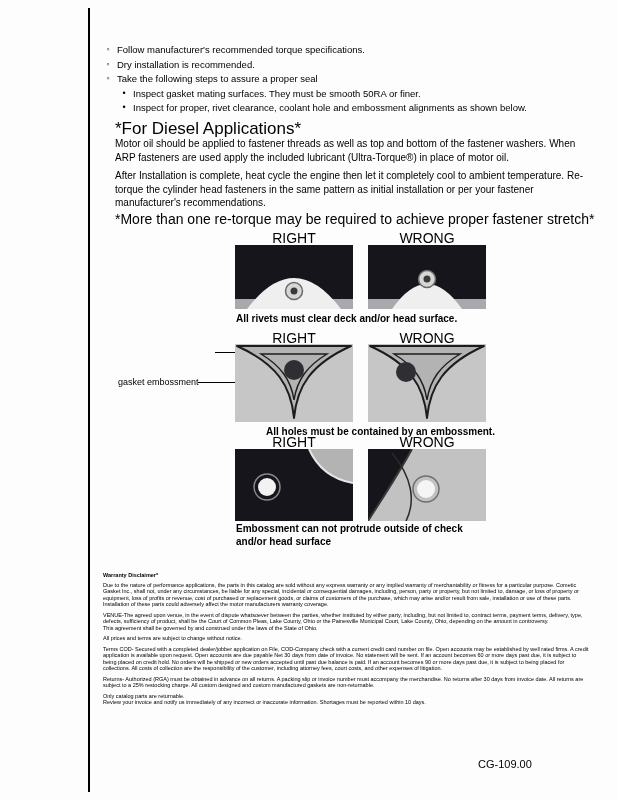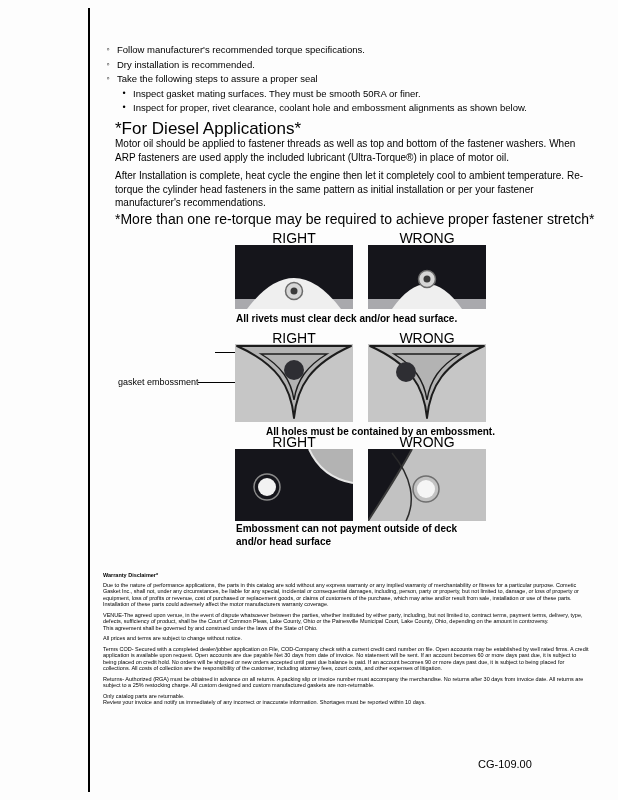"Embossment can not payment outside" div.caption { text: payment outside of deck -> protrude outside of check }
